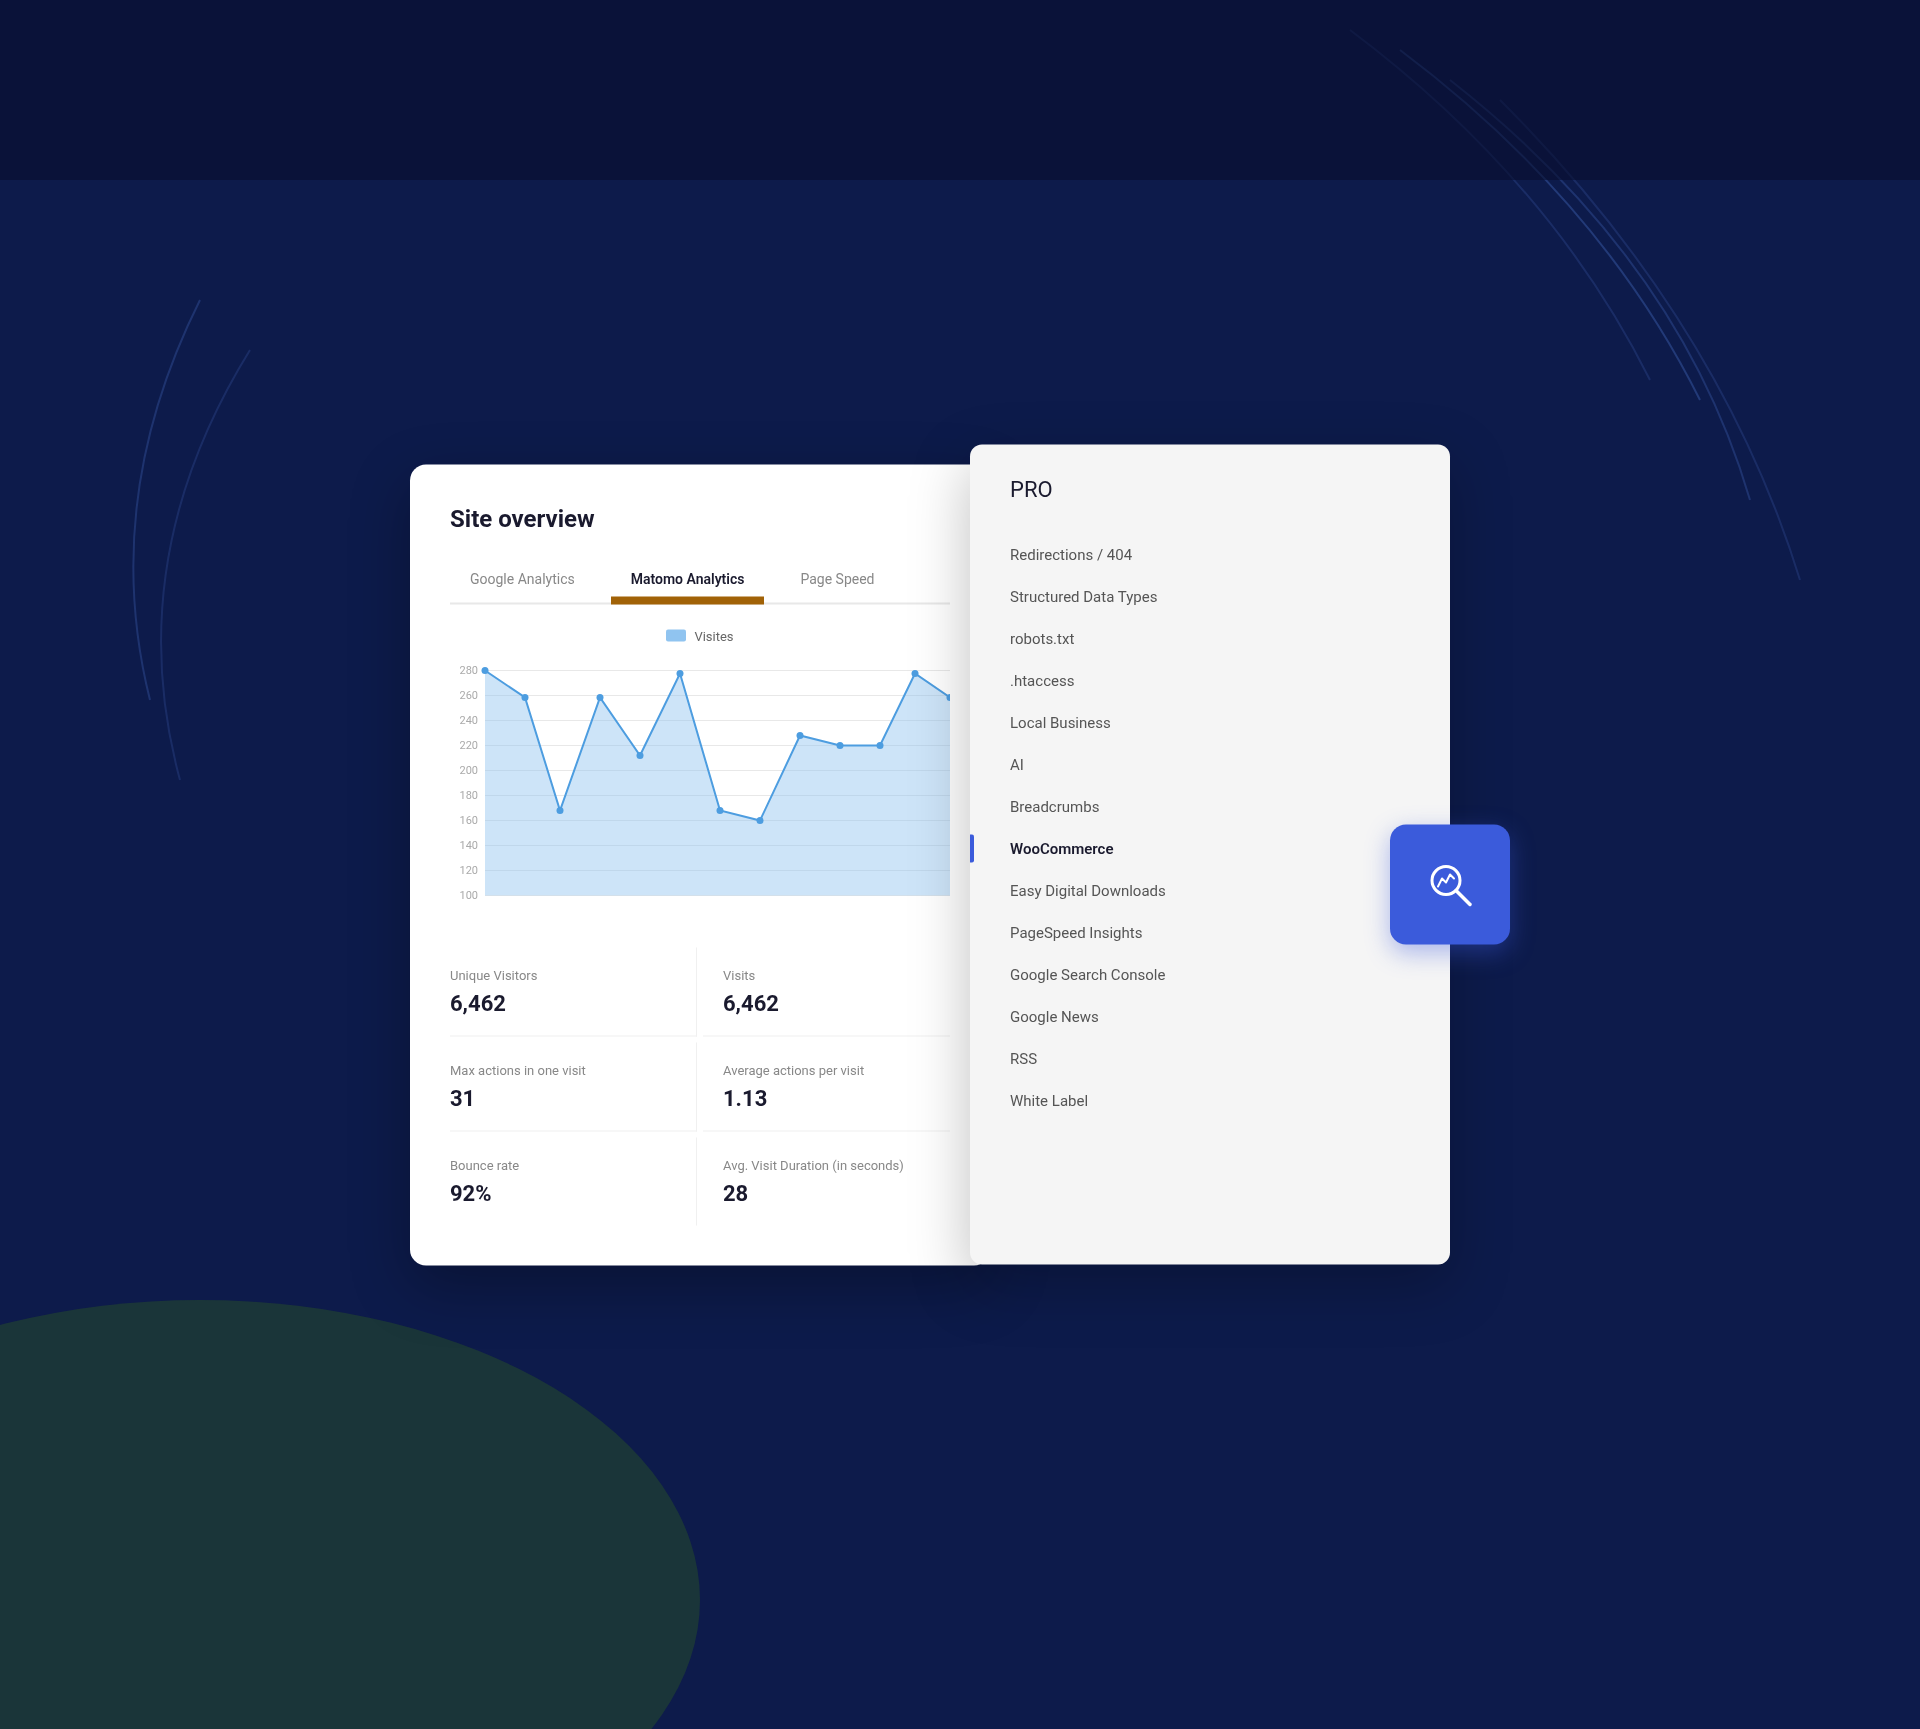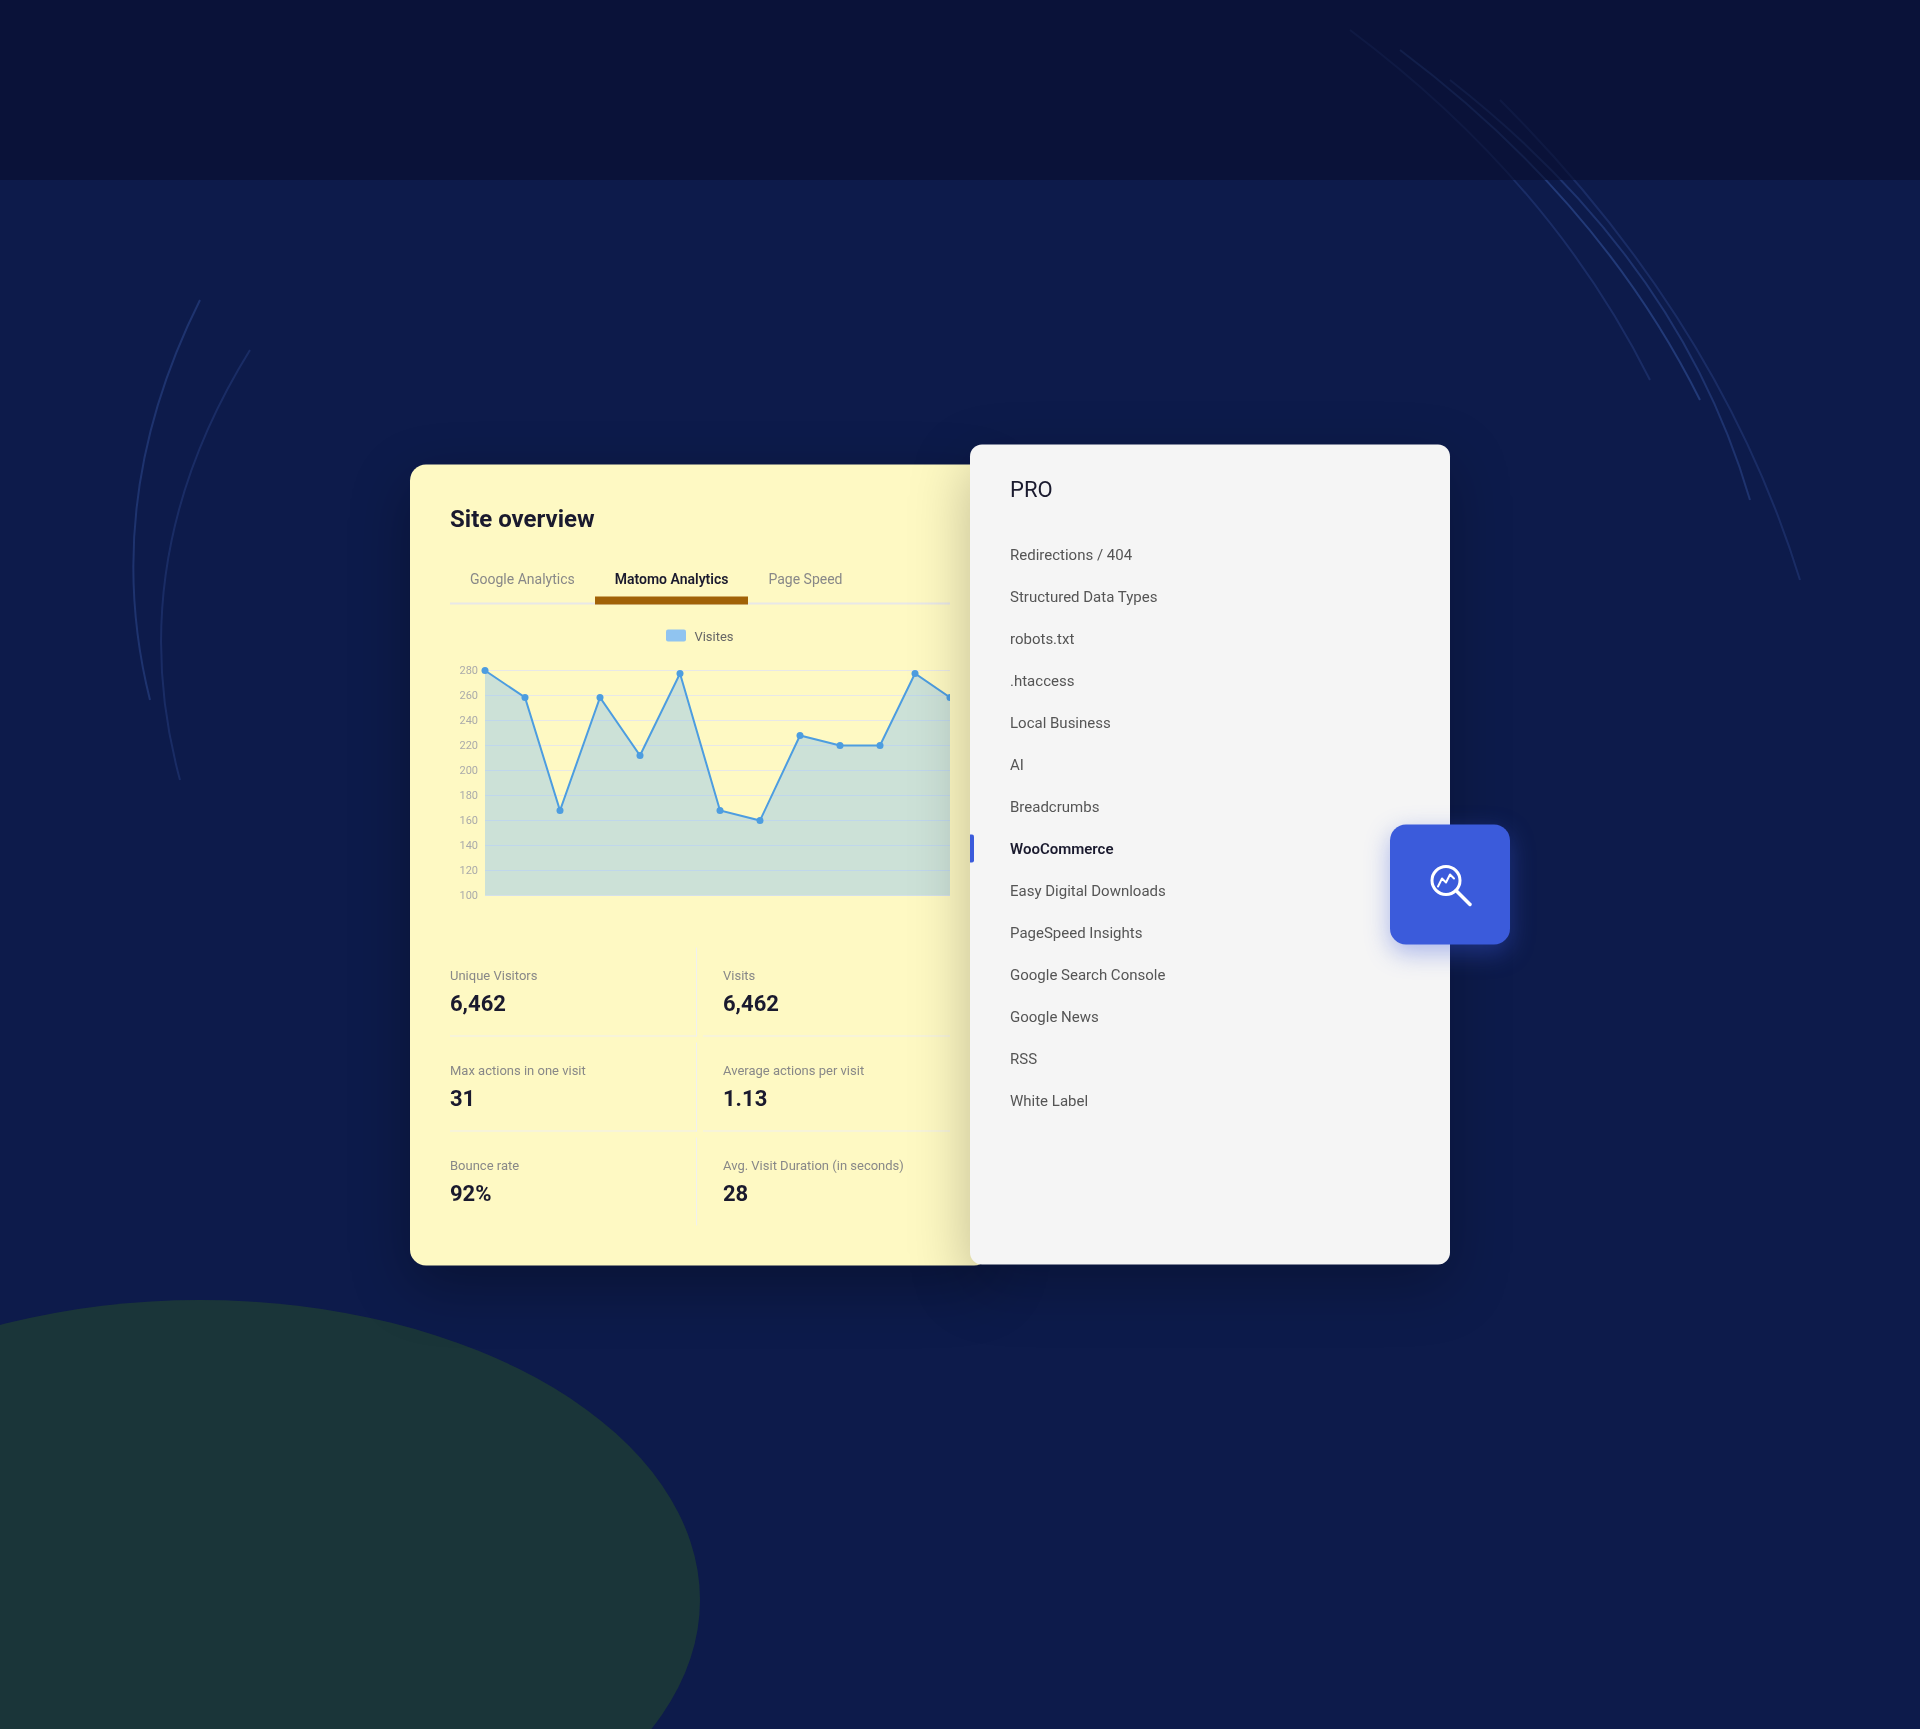"Site overview" .site-overview-card { background: #fef9c3 -> #ffffff }
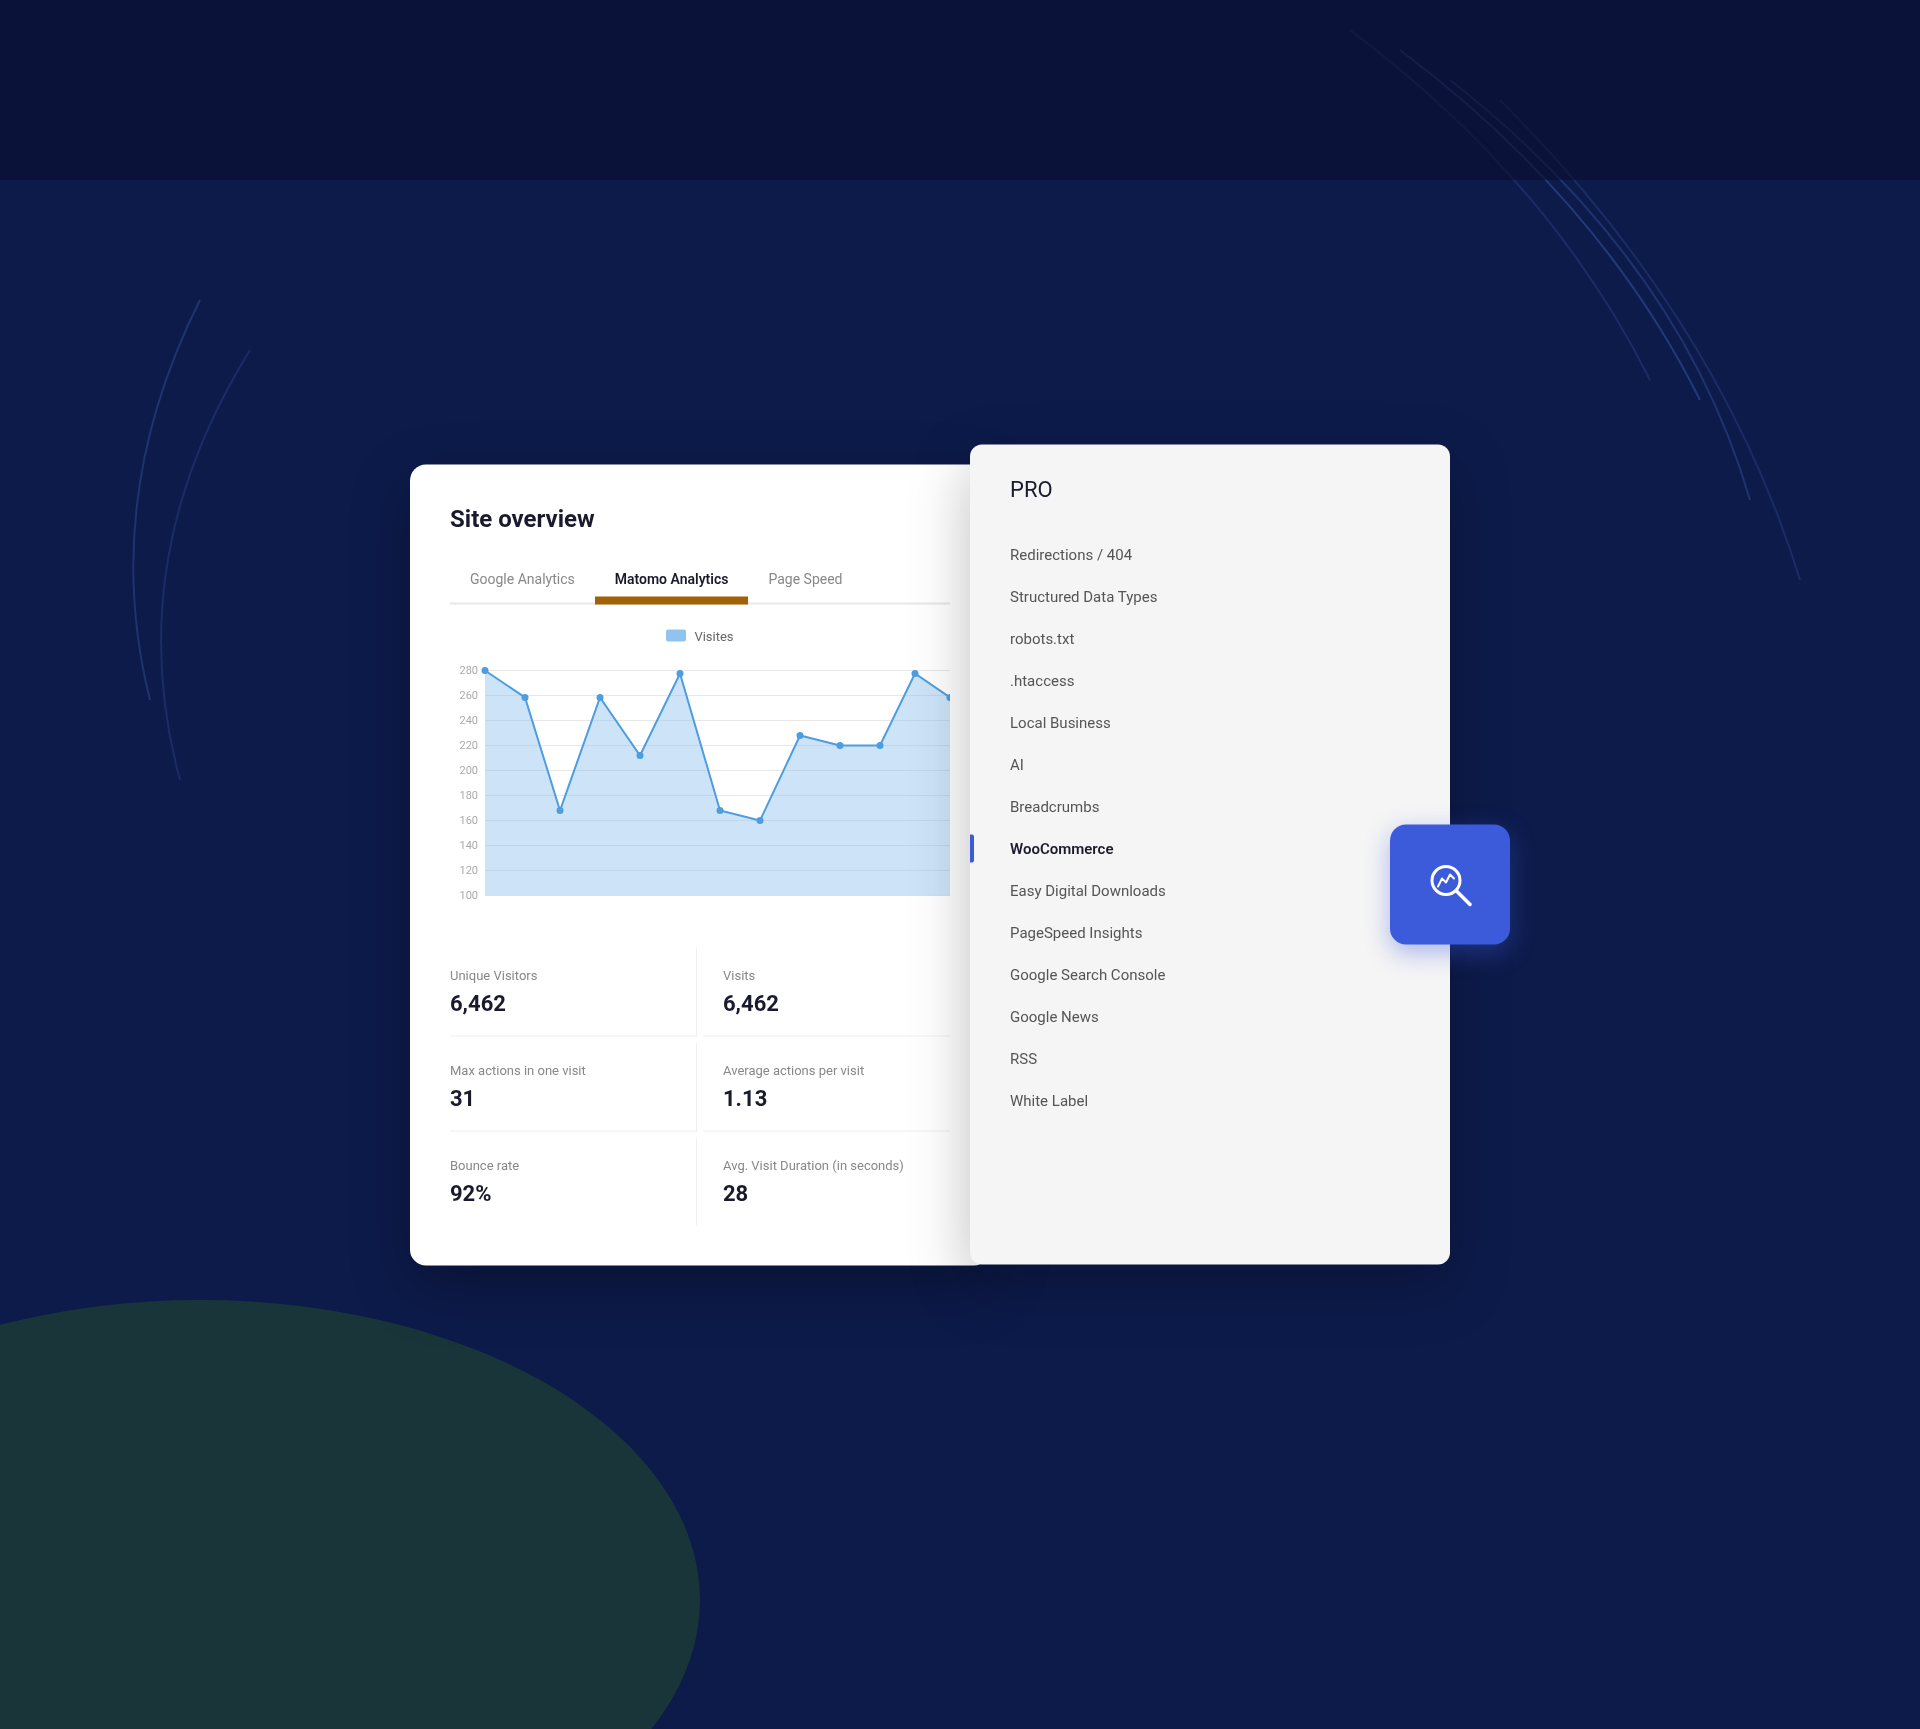"Google Analytics" .tabs { gap: 0 -> 16px }
